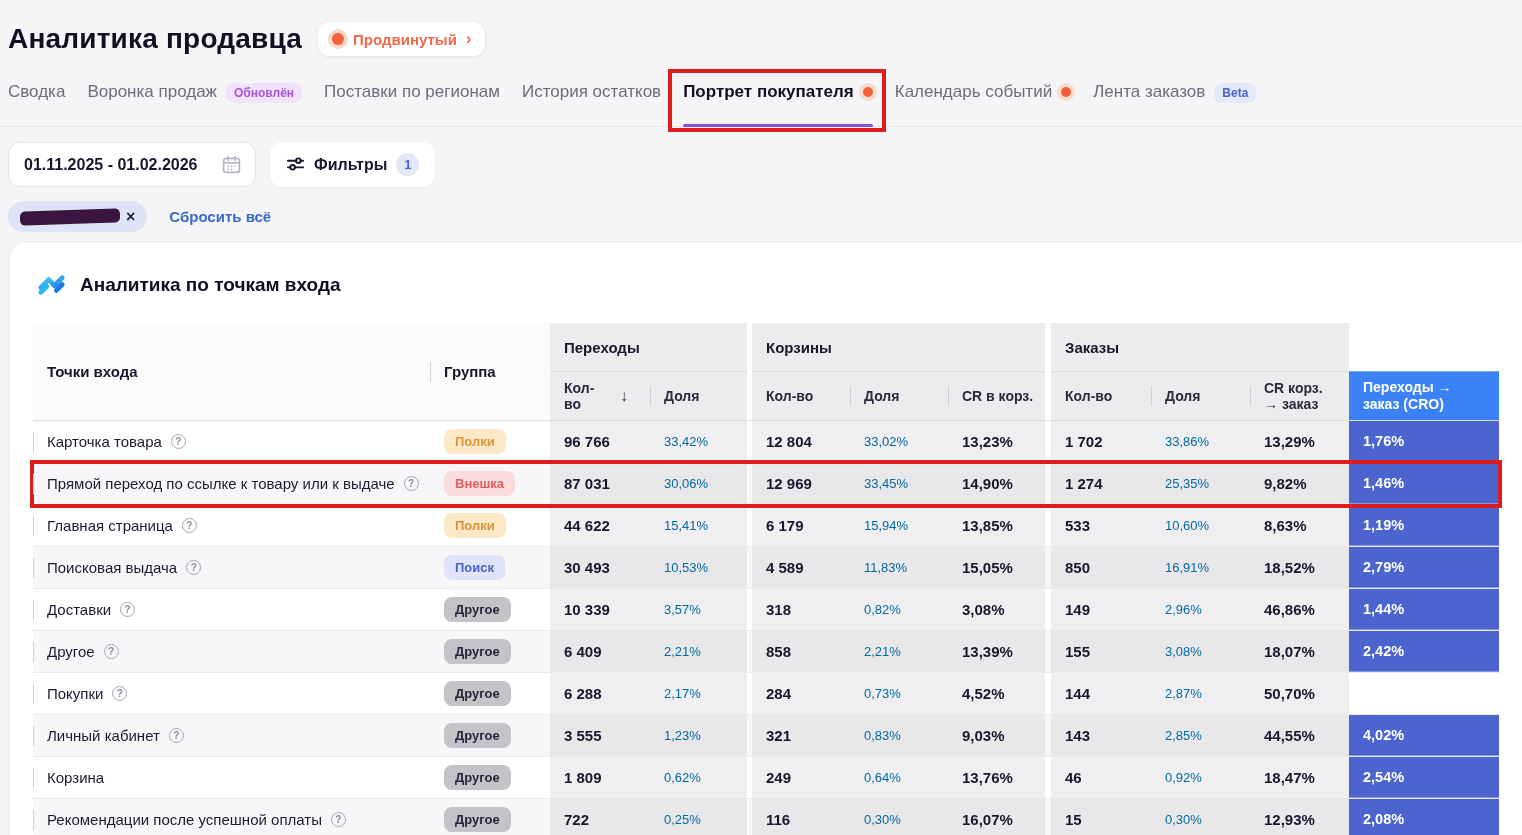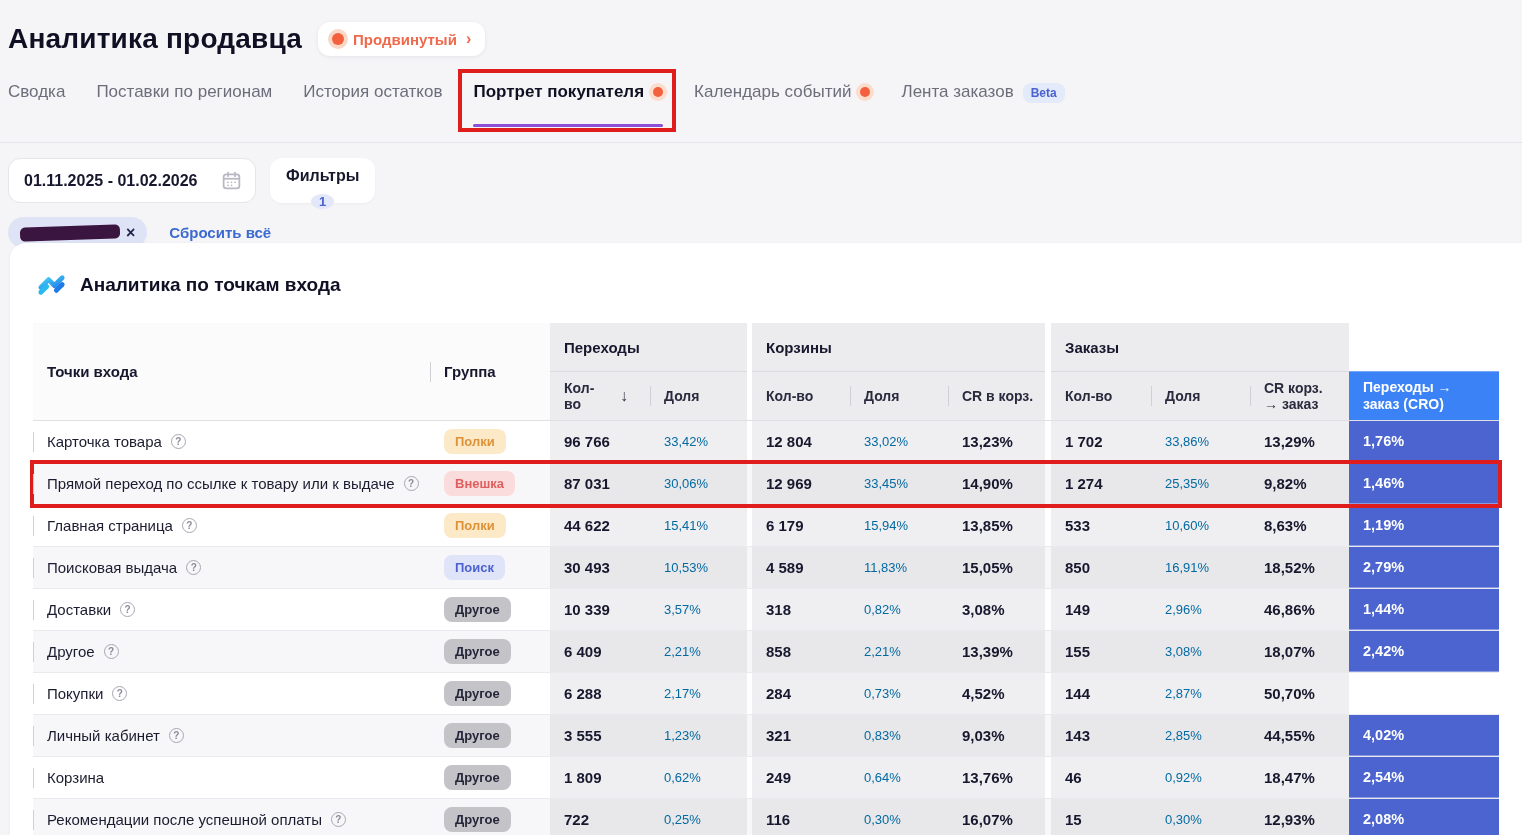"Сводка" .tabs { gap: 31px -> 22px; padding: 26px 0 16px 8px -> 26px 0 0 8px }
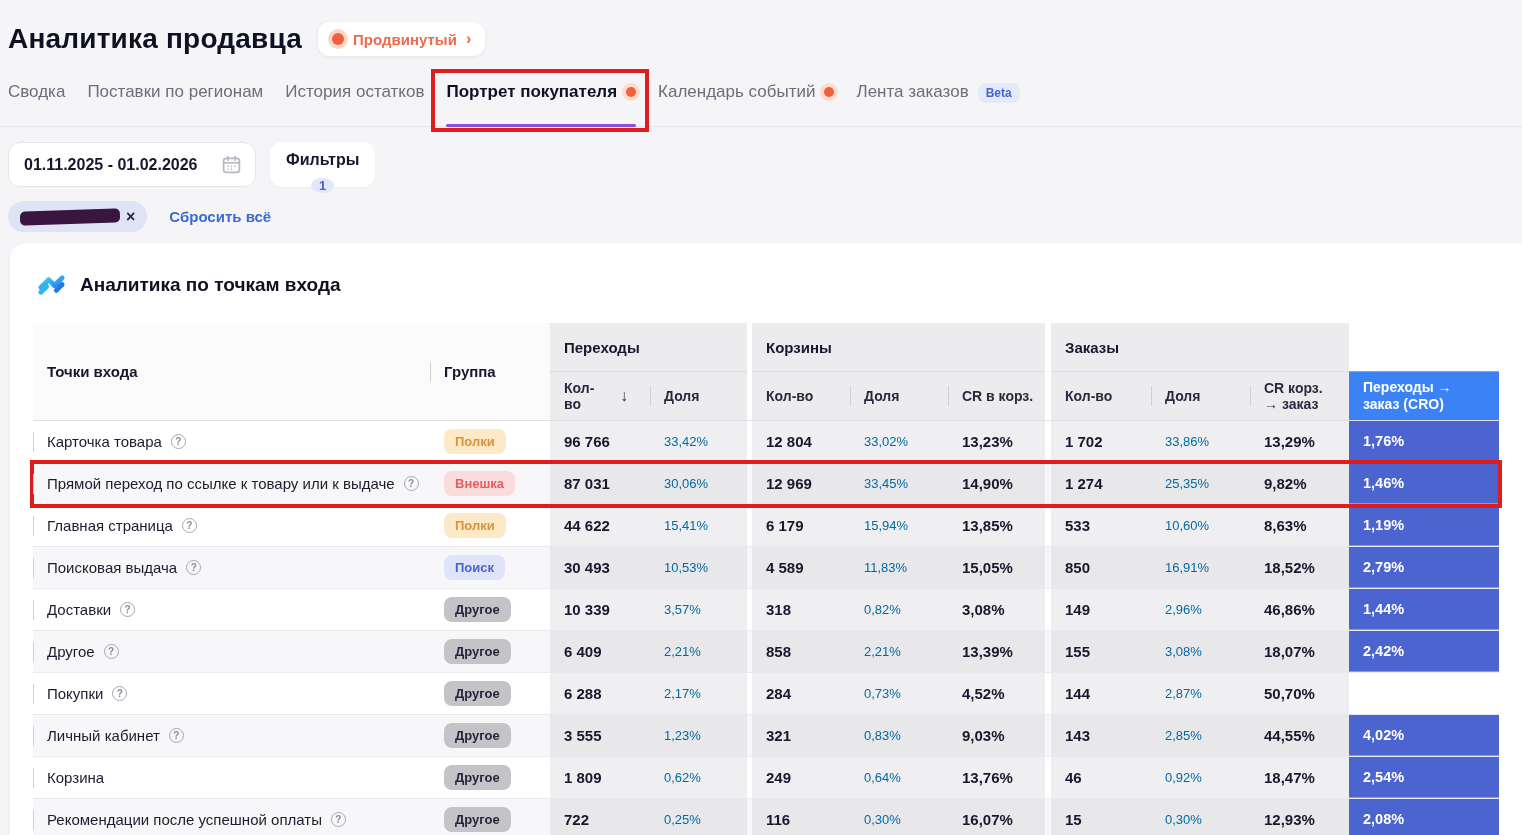"Воронка продаж" div.tab { html: none -> <div> <span>Воронка продаж</span> <span>Обновлён</span> </div> }
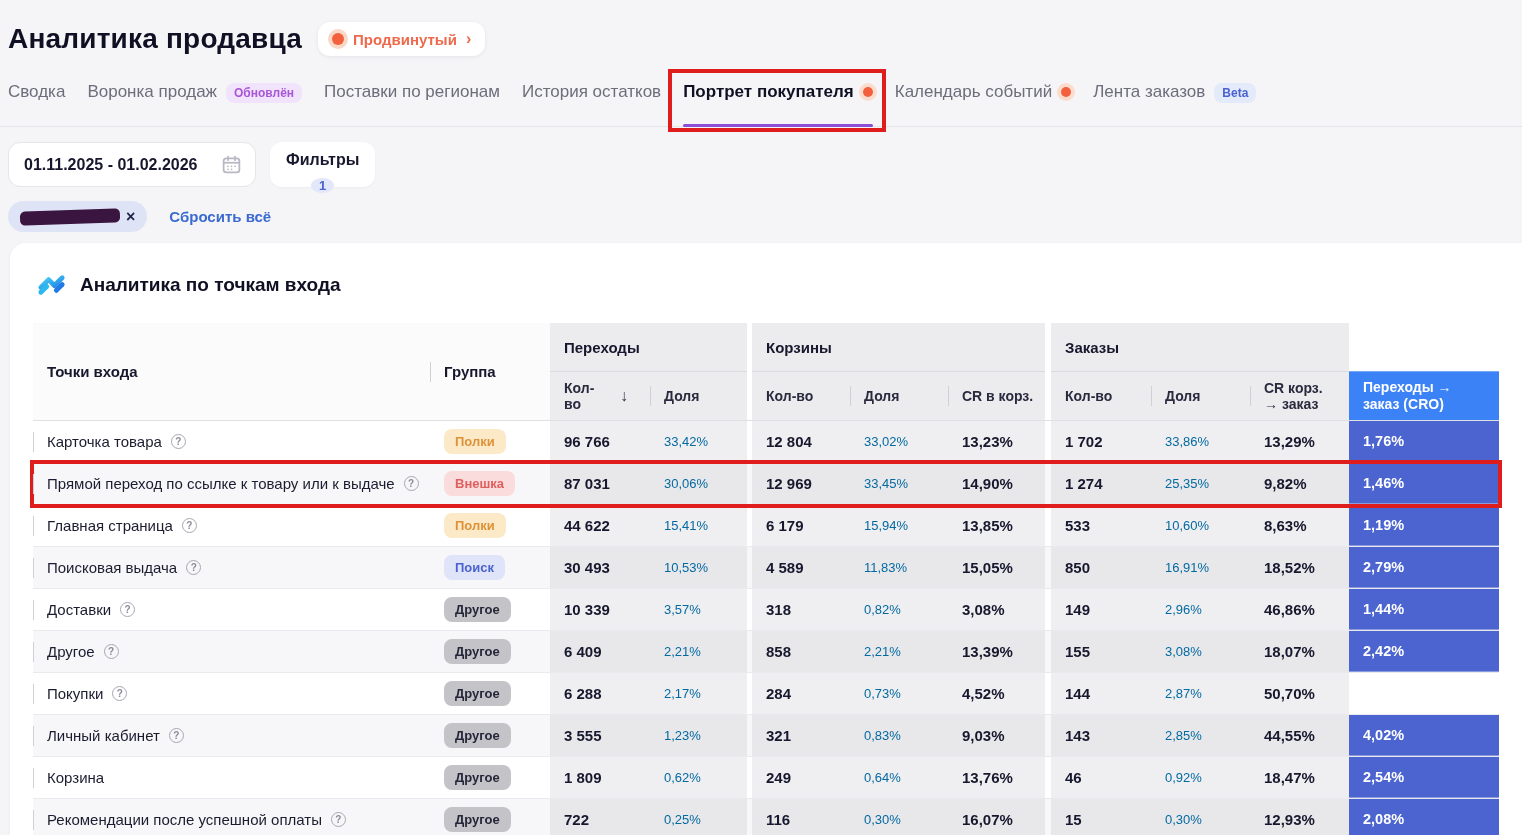"Фильтры" .filters-btn { flex-direction: column -> none }
